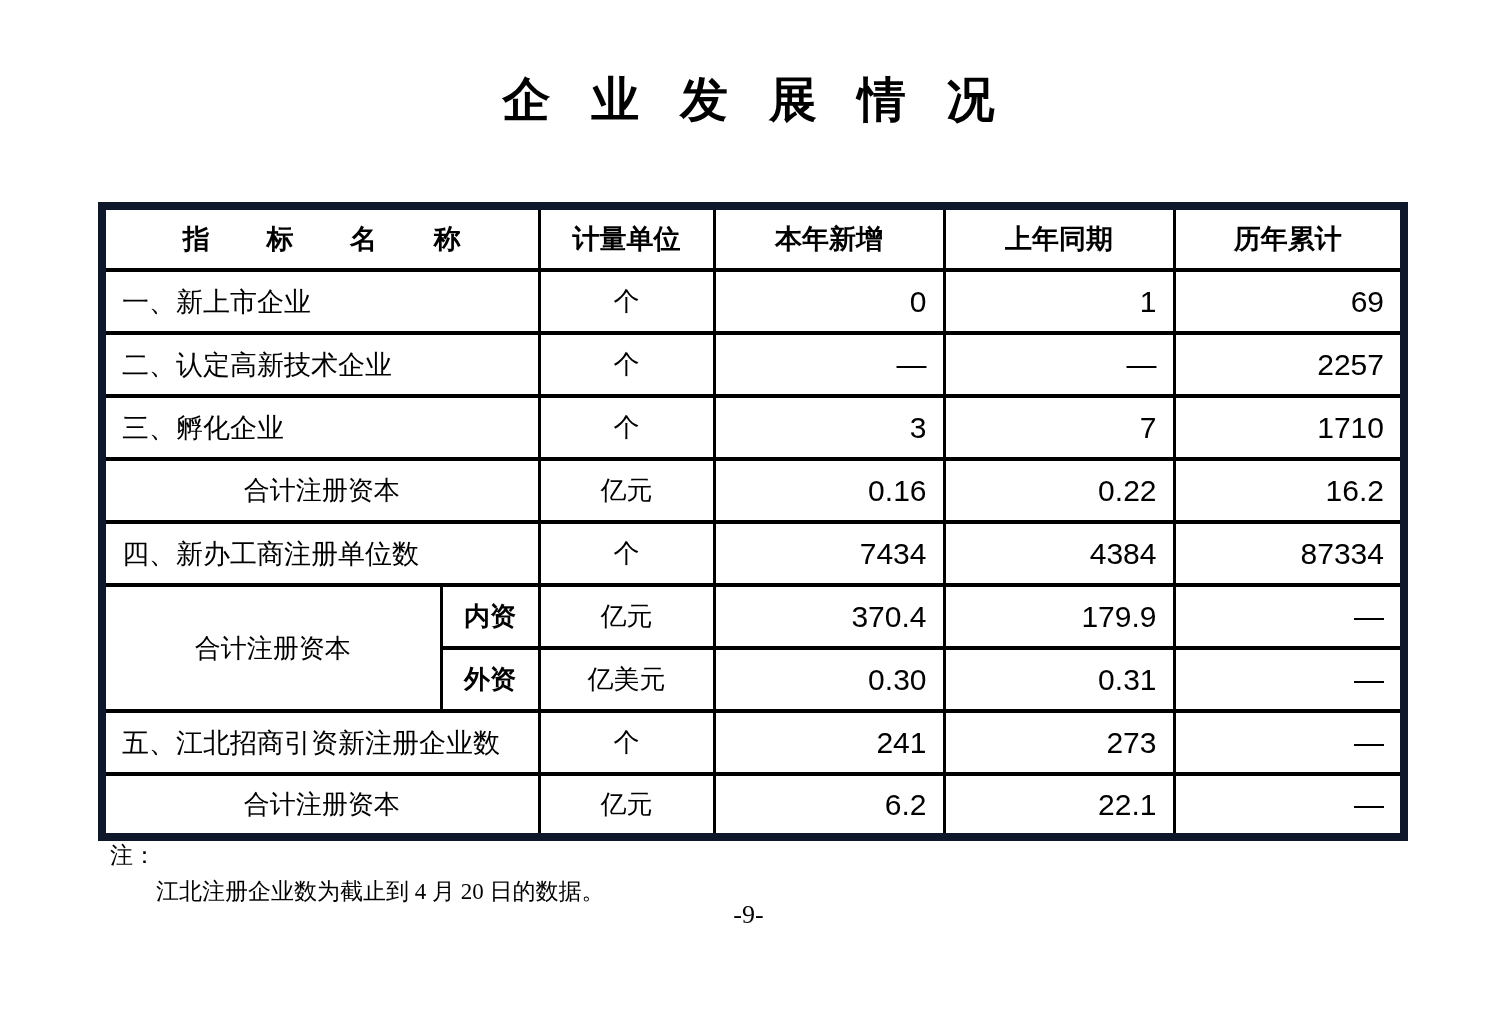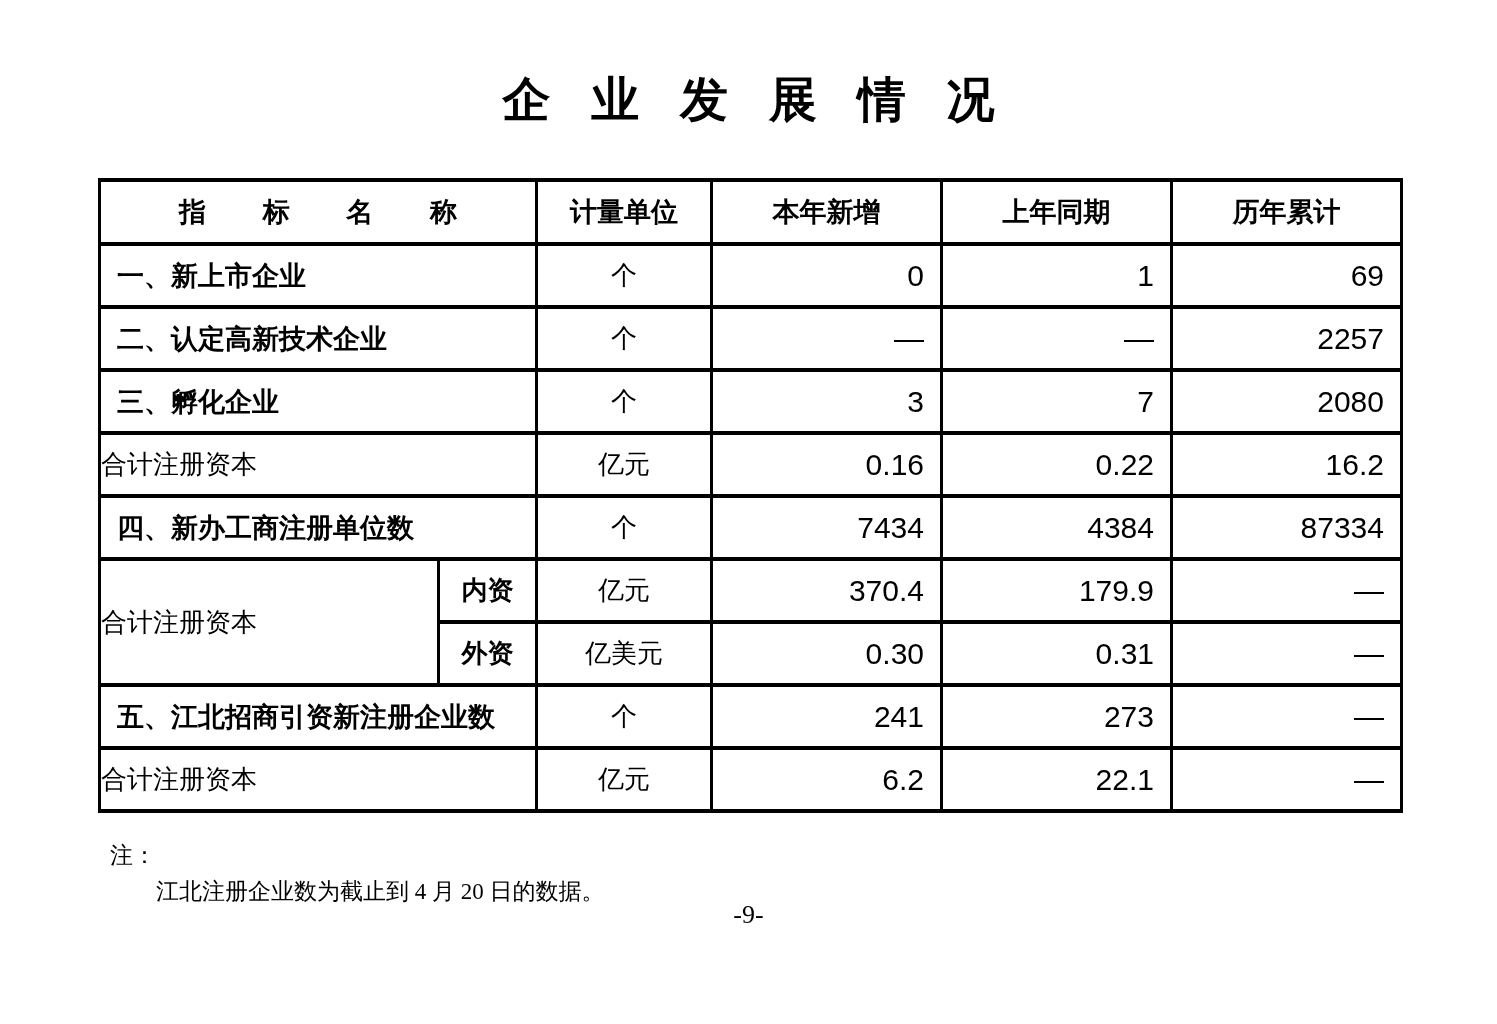"指标名称" table.stat-table { border: 1px solid #0f172a -> 8px solid #0f172a; top: 178px -> 202px }
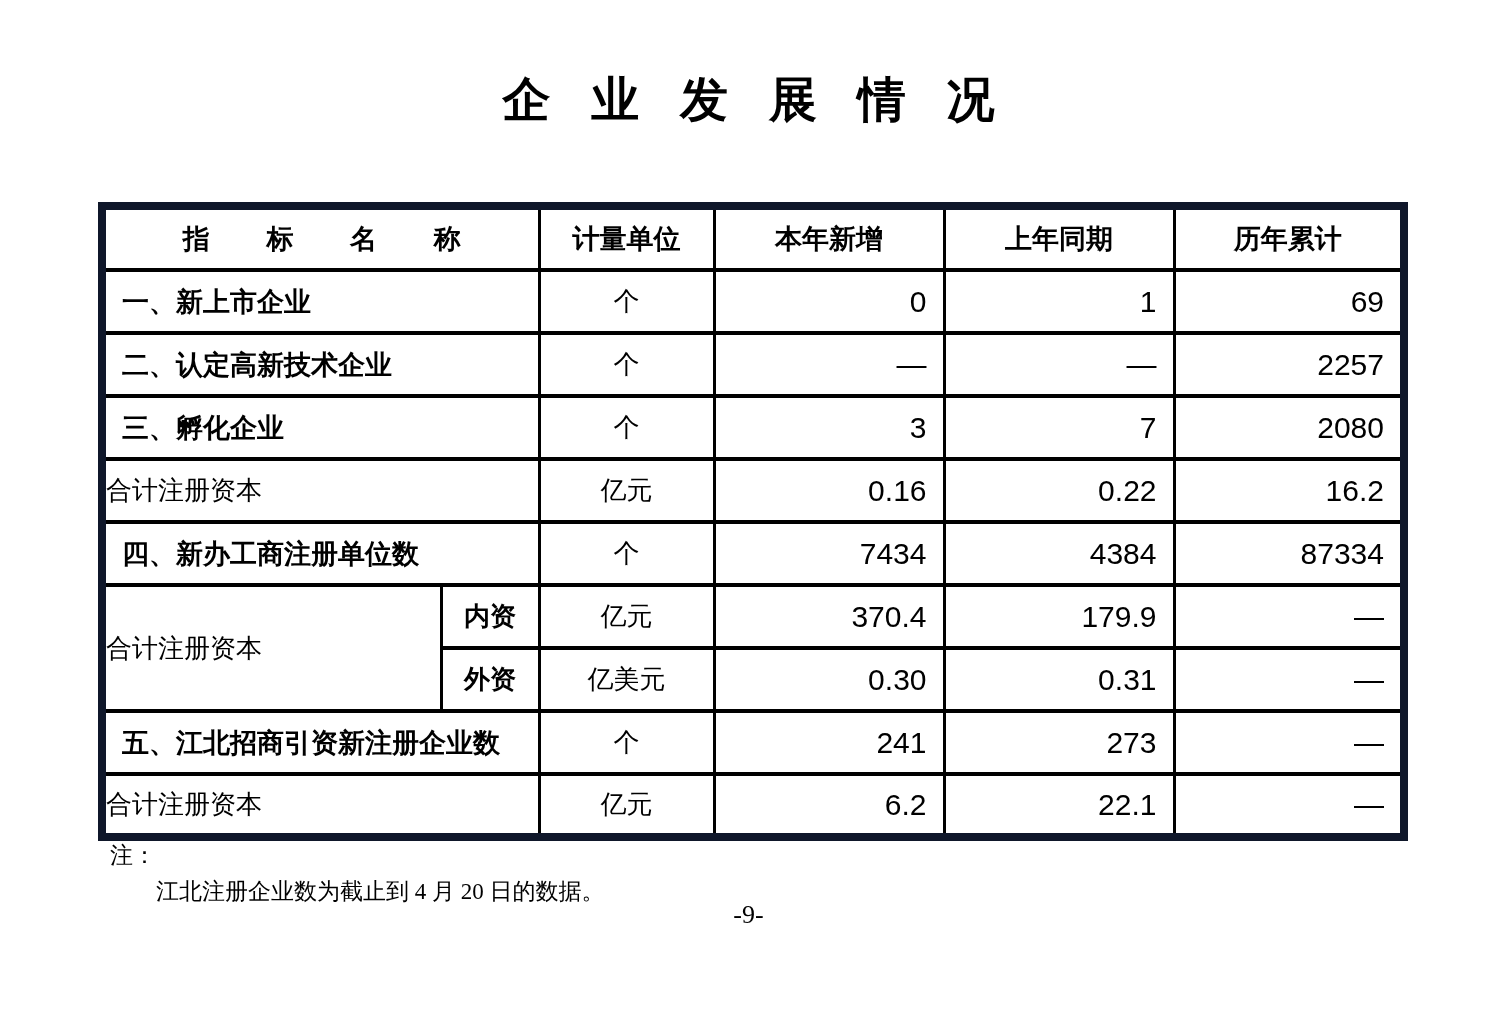"一、新上市企业" .cell-label { font-weight: bold -> normal }
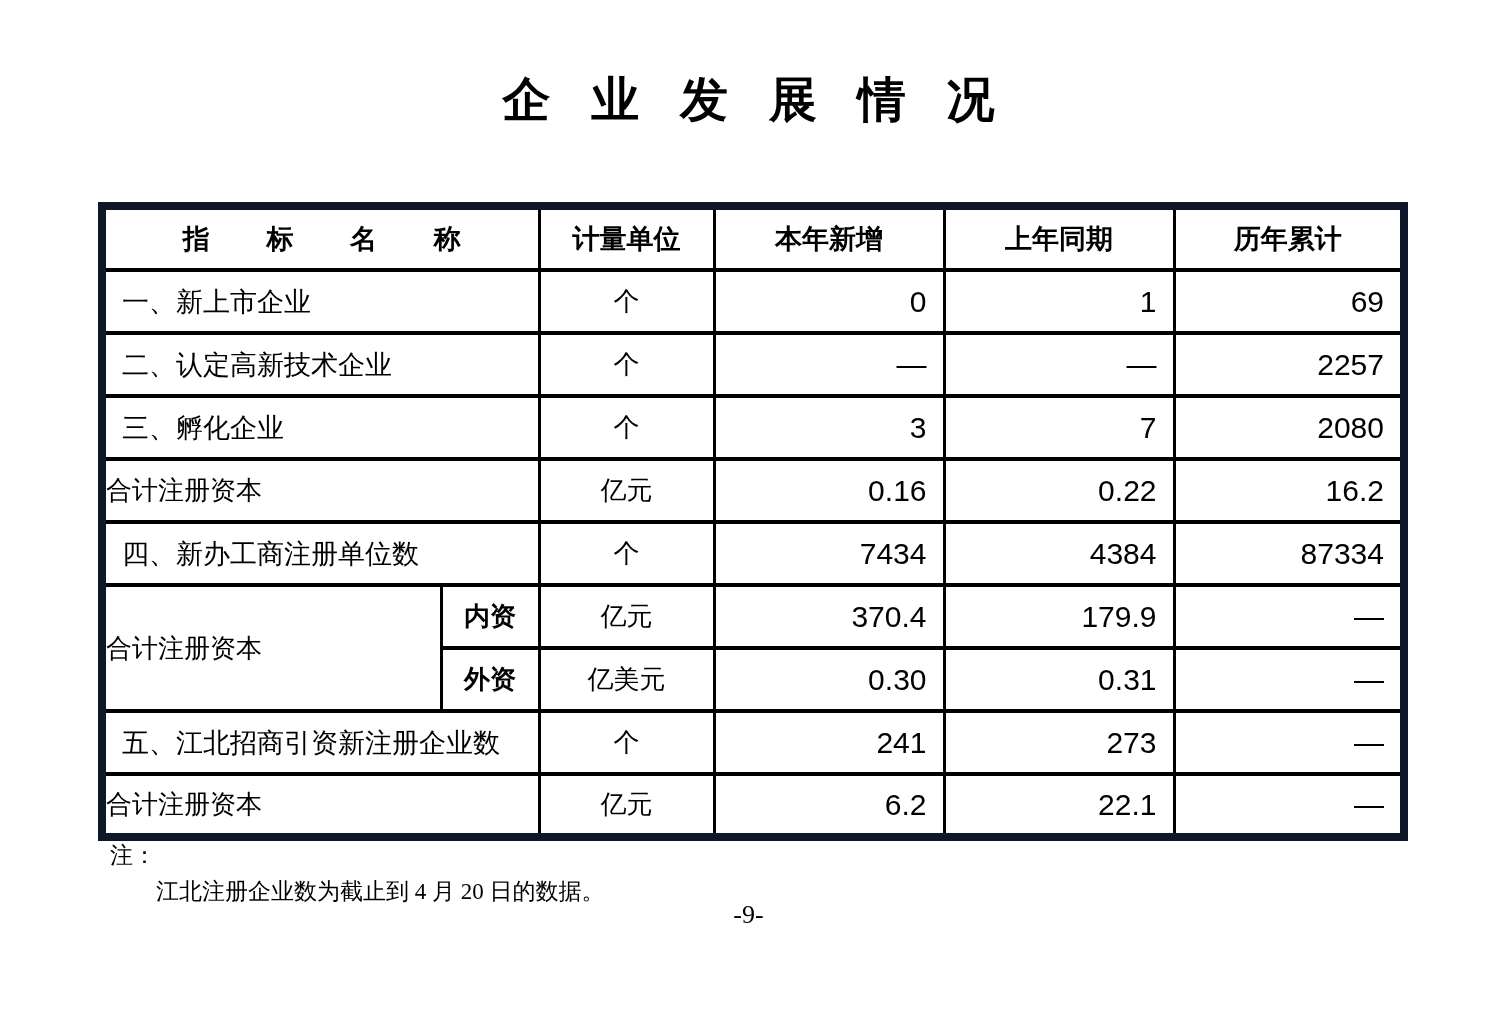"2080" td.cell-num { text: 2080 -> 1710 }
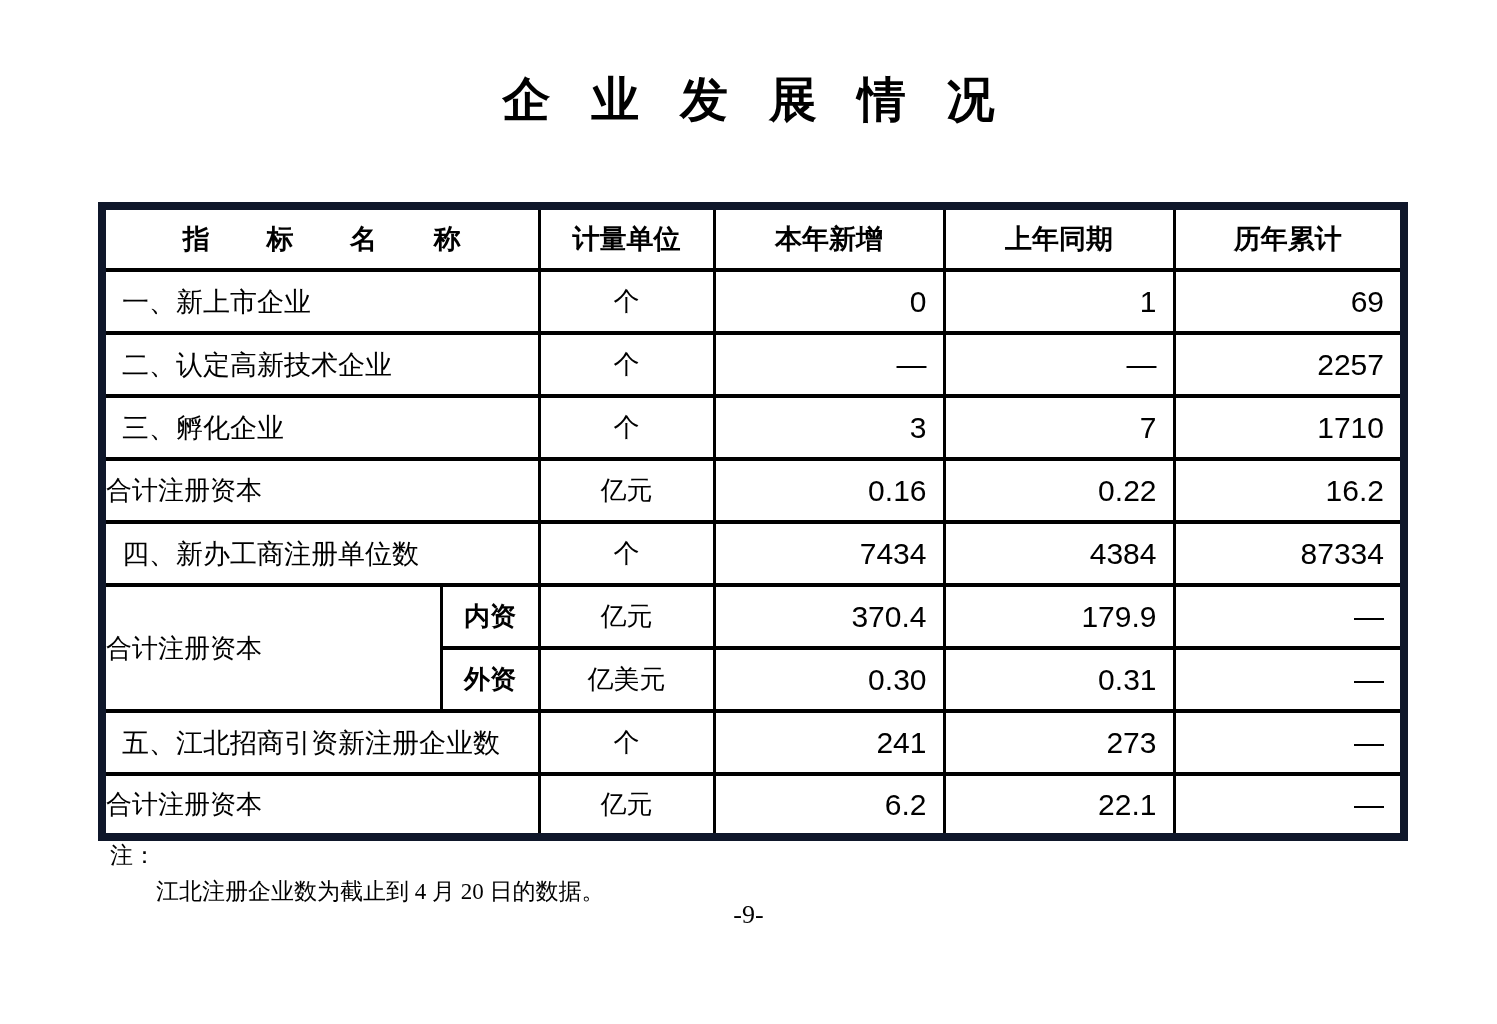"合计注册资本" .cell-label-plain { text-align: none -> center }
